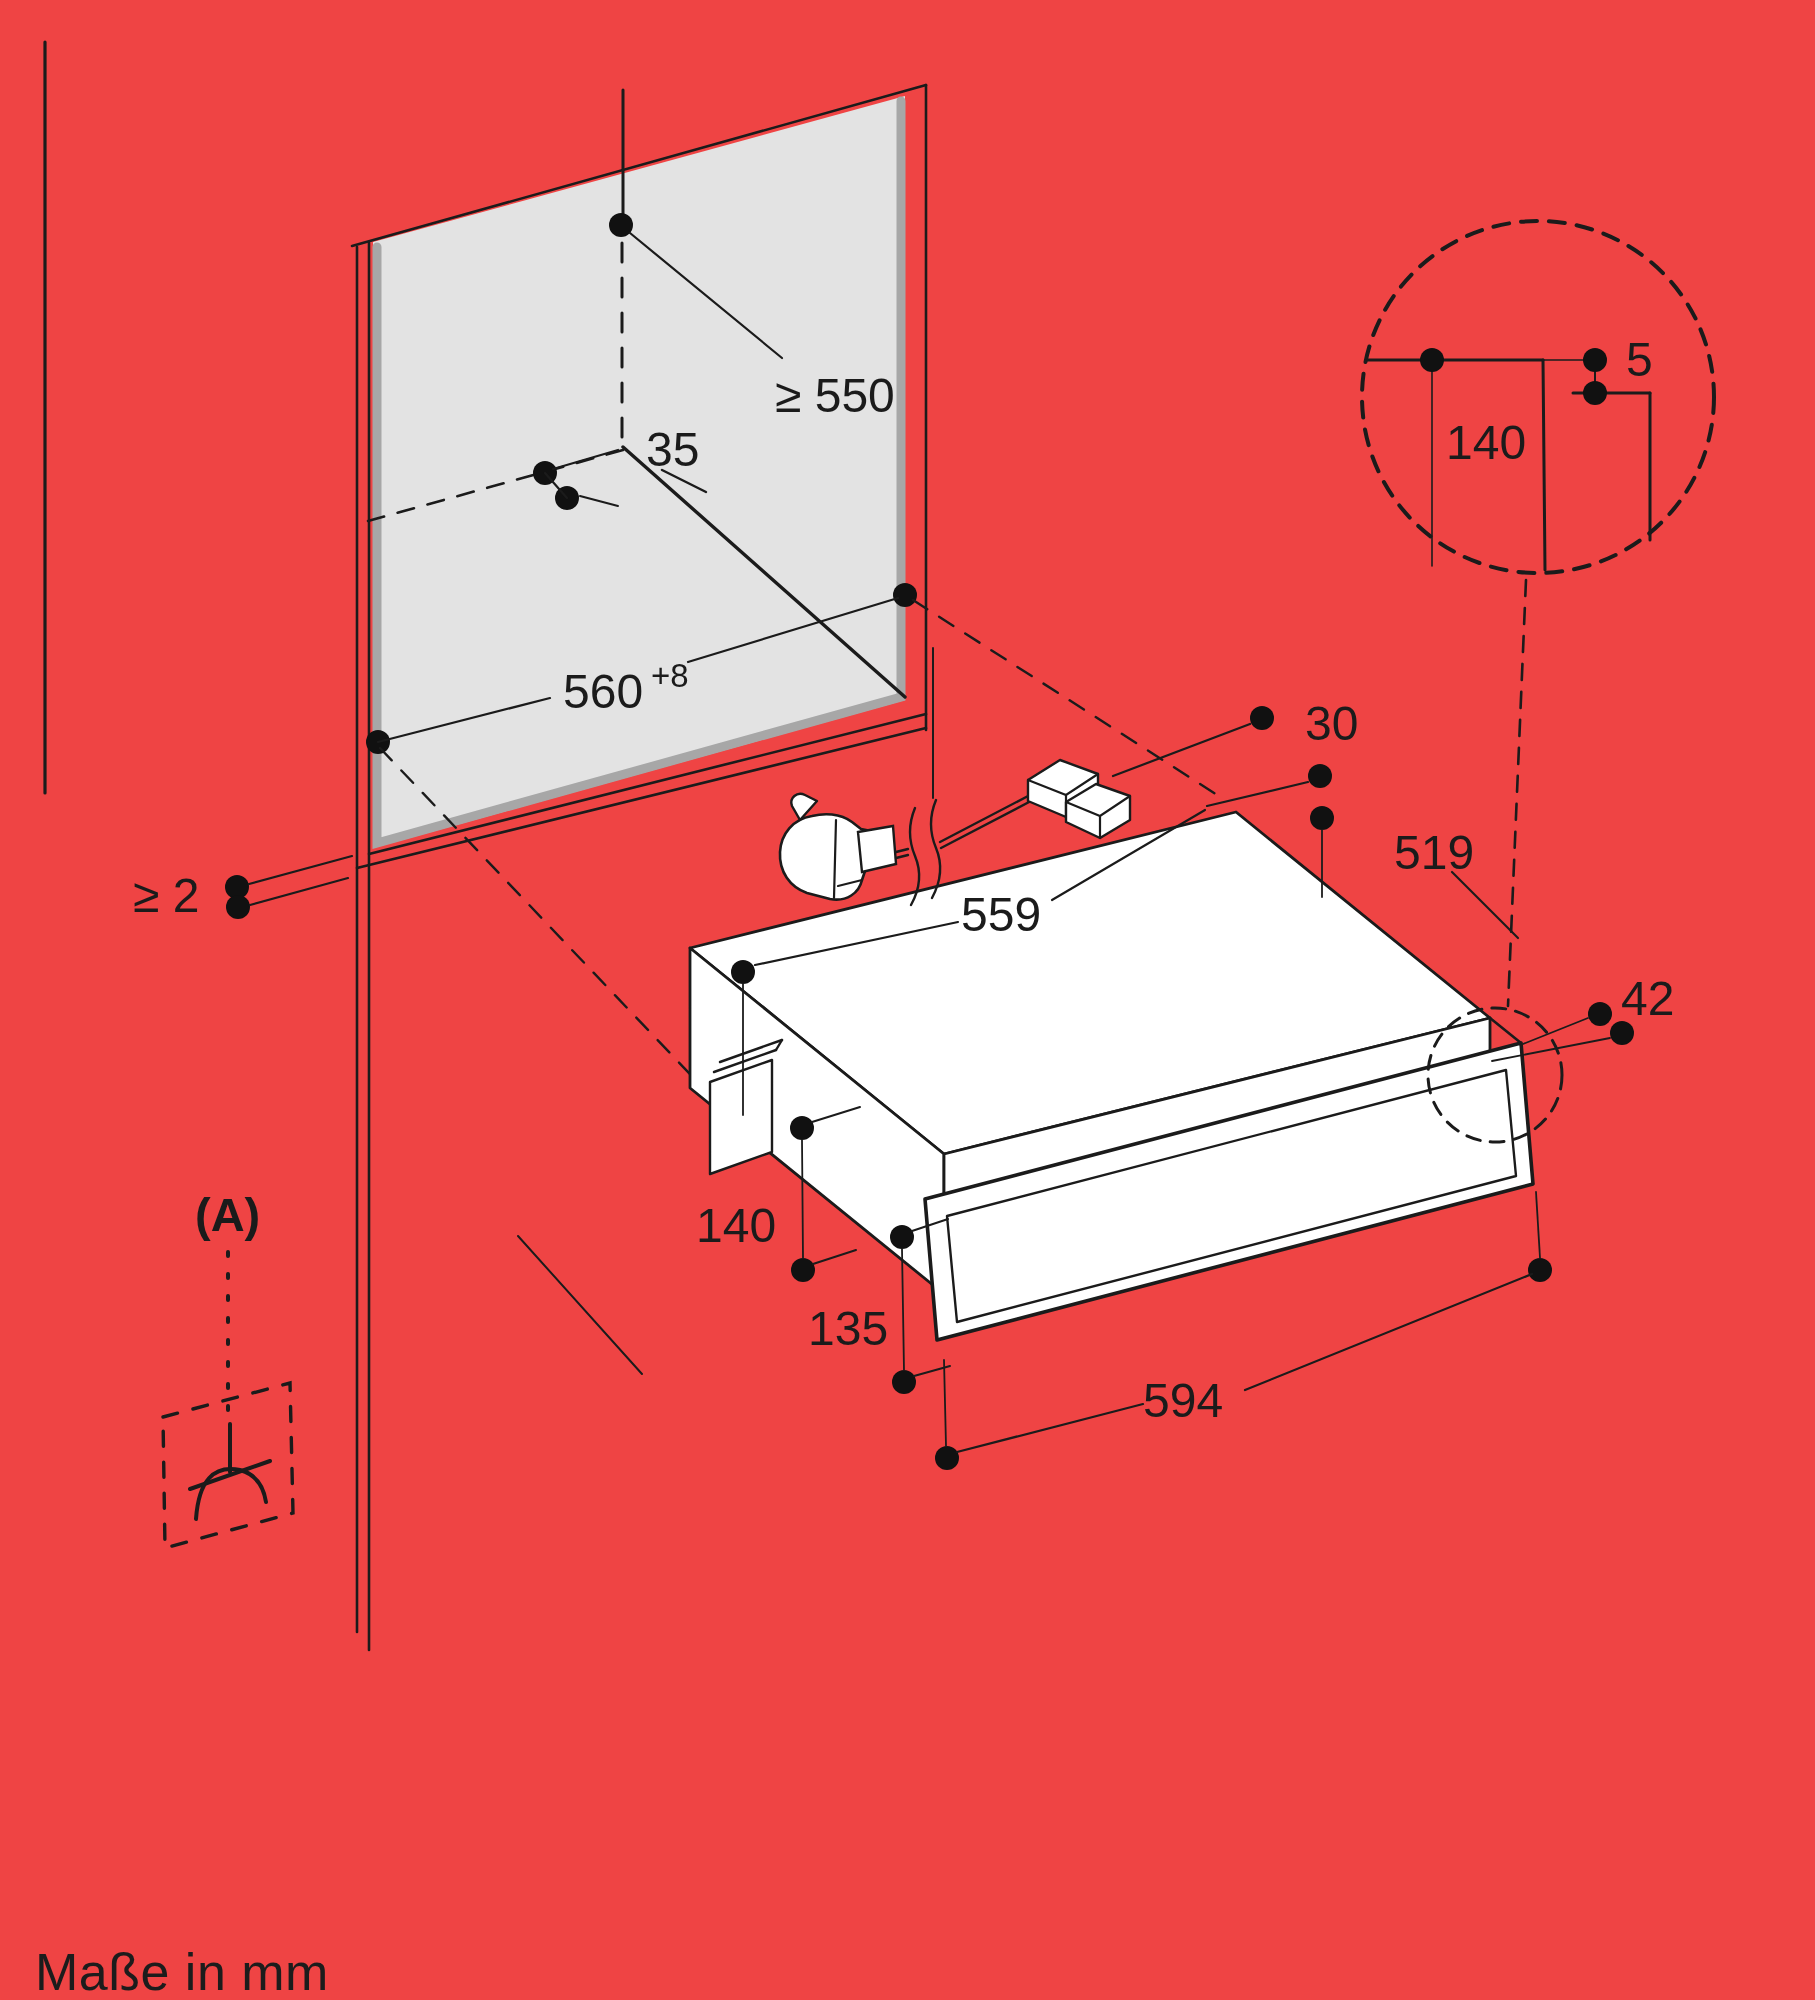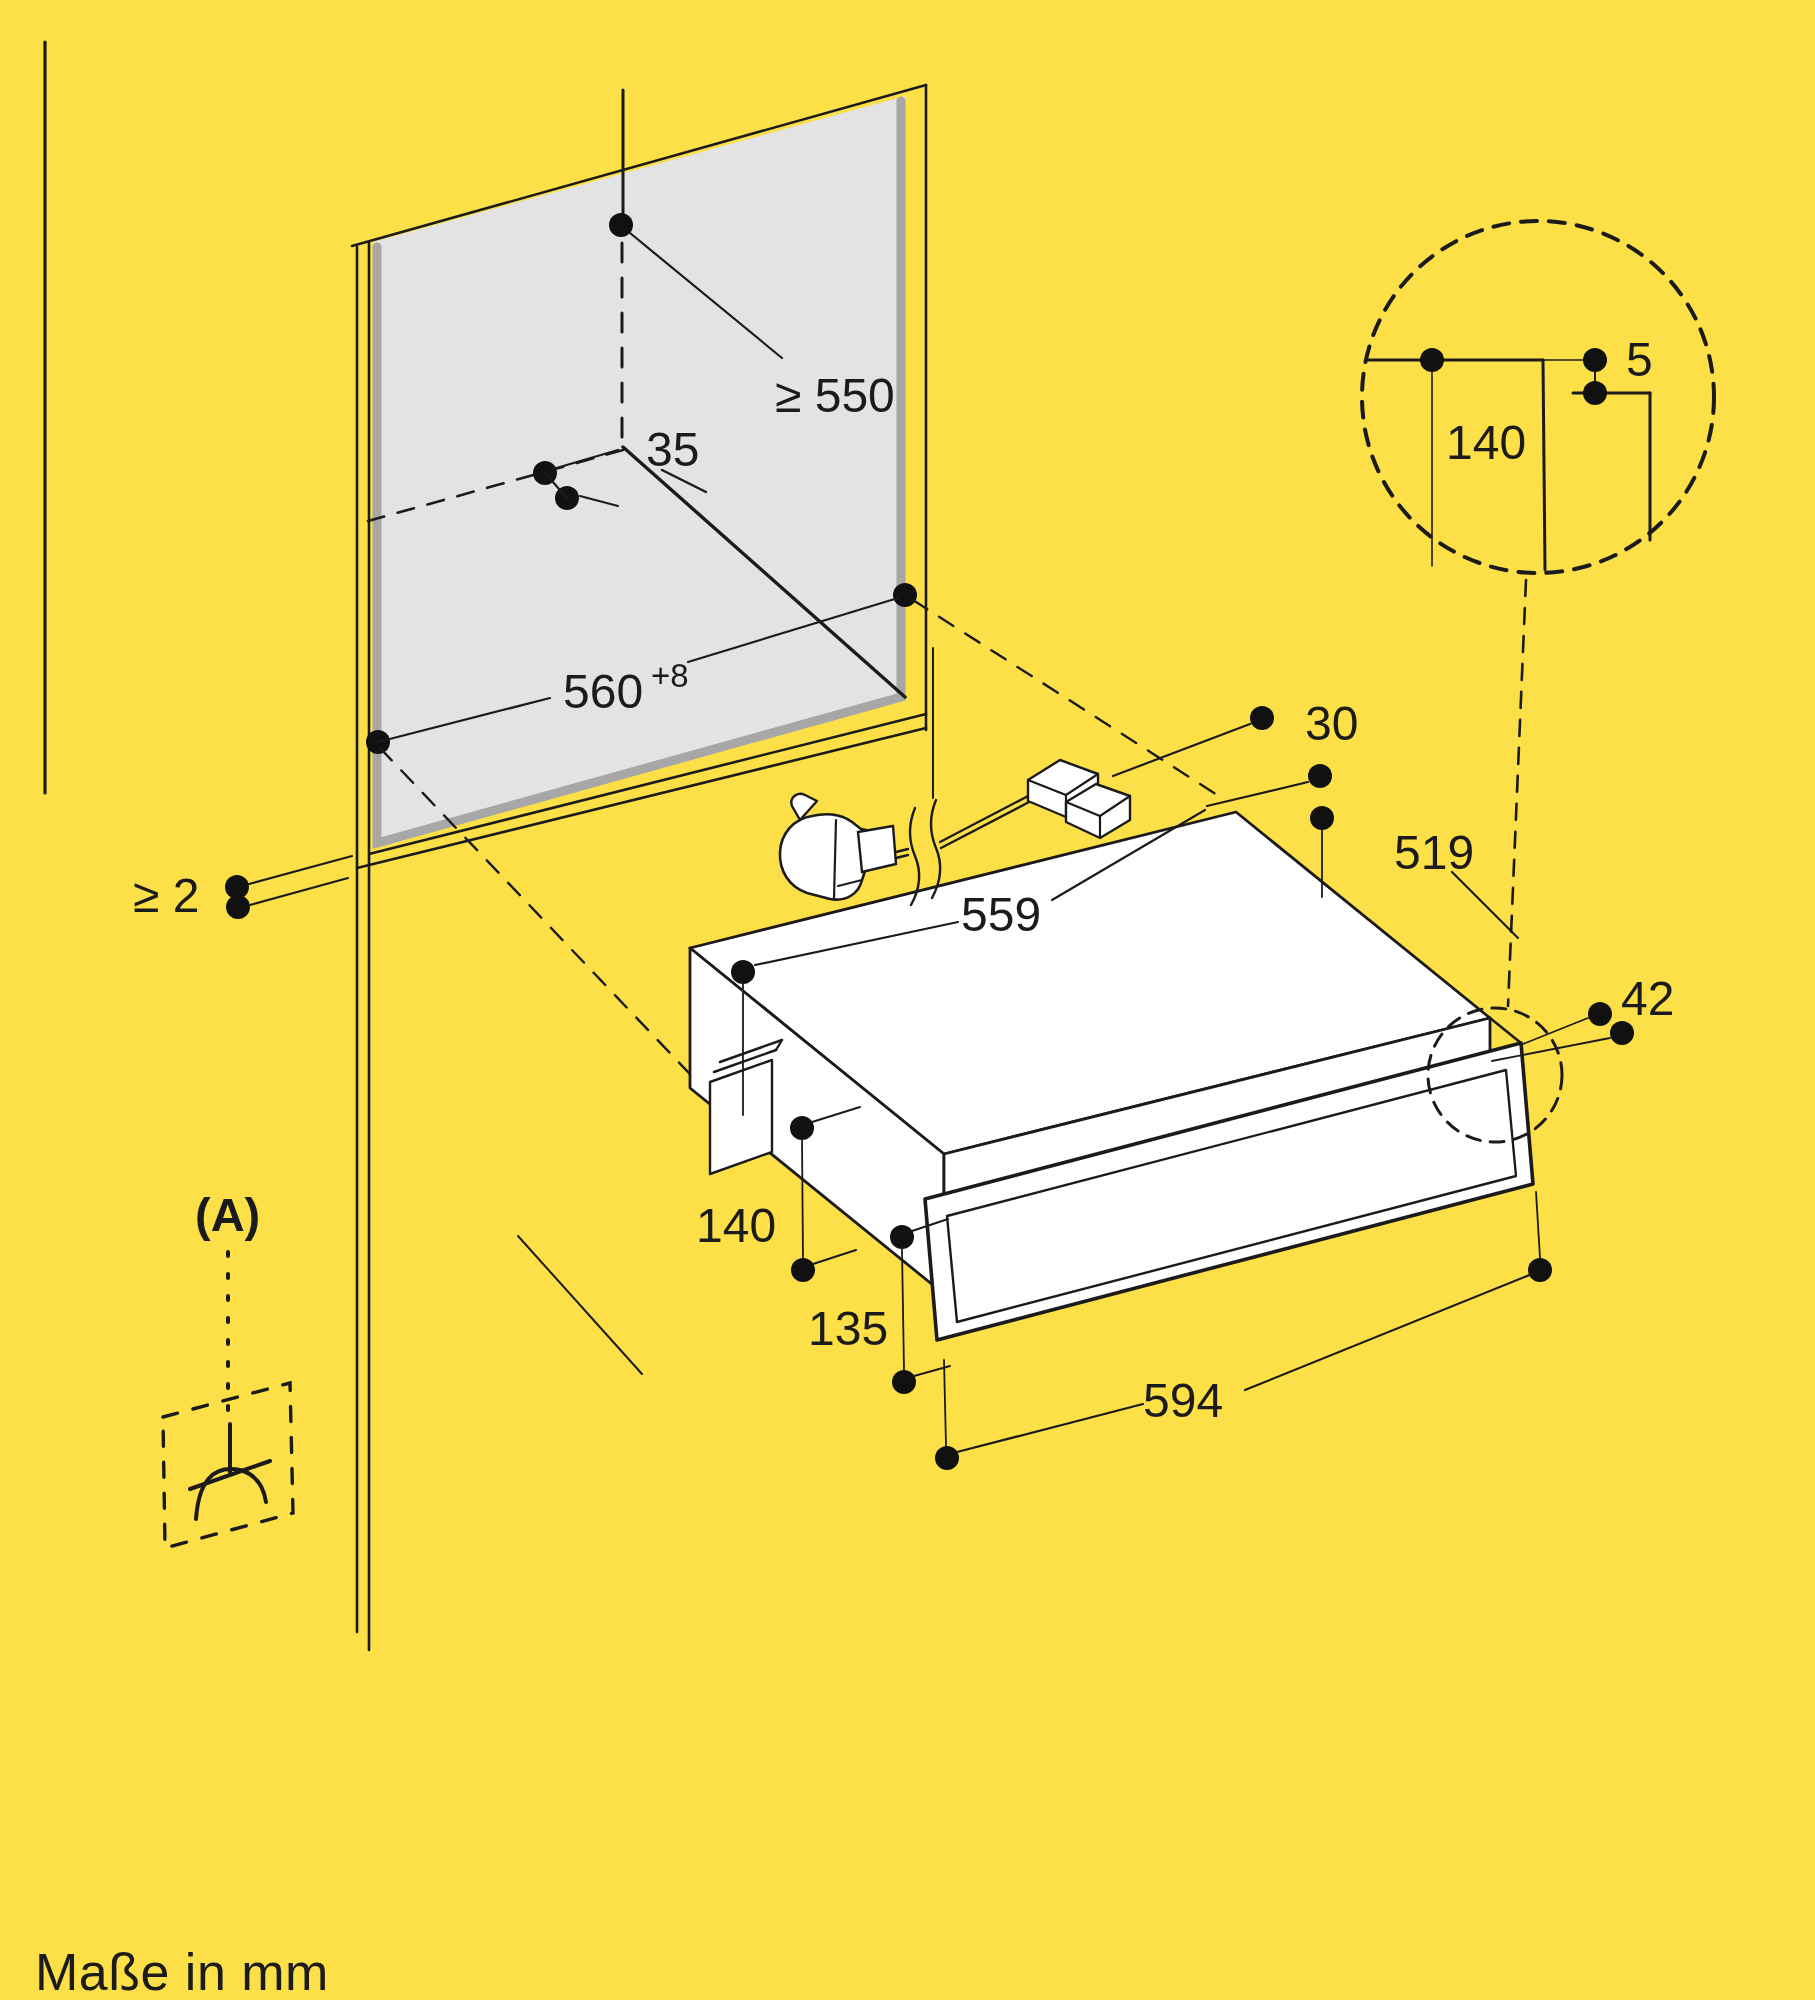"≥ 550" .stage { background: #fde047 -> #ef4444 }
